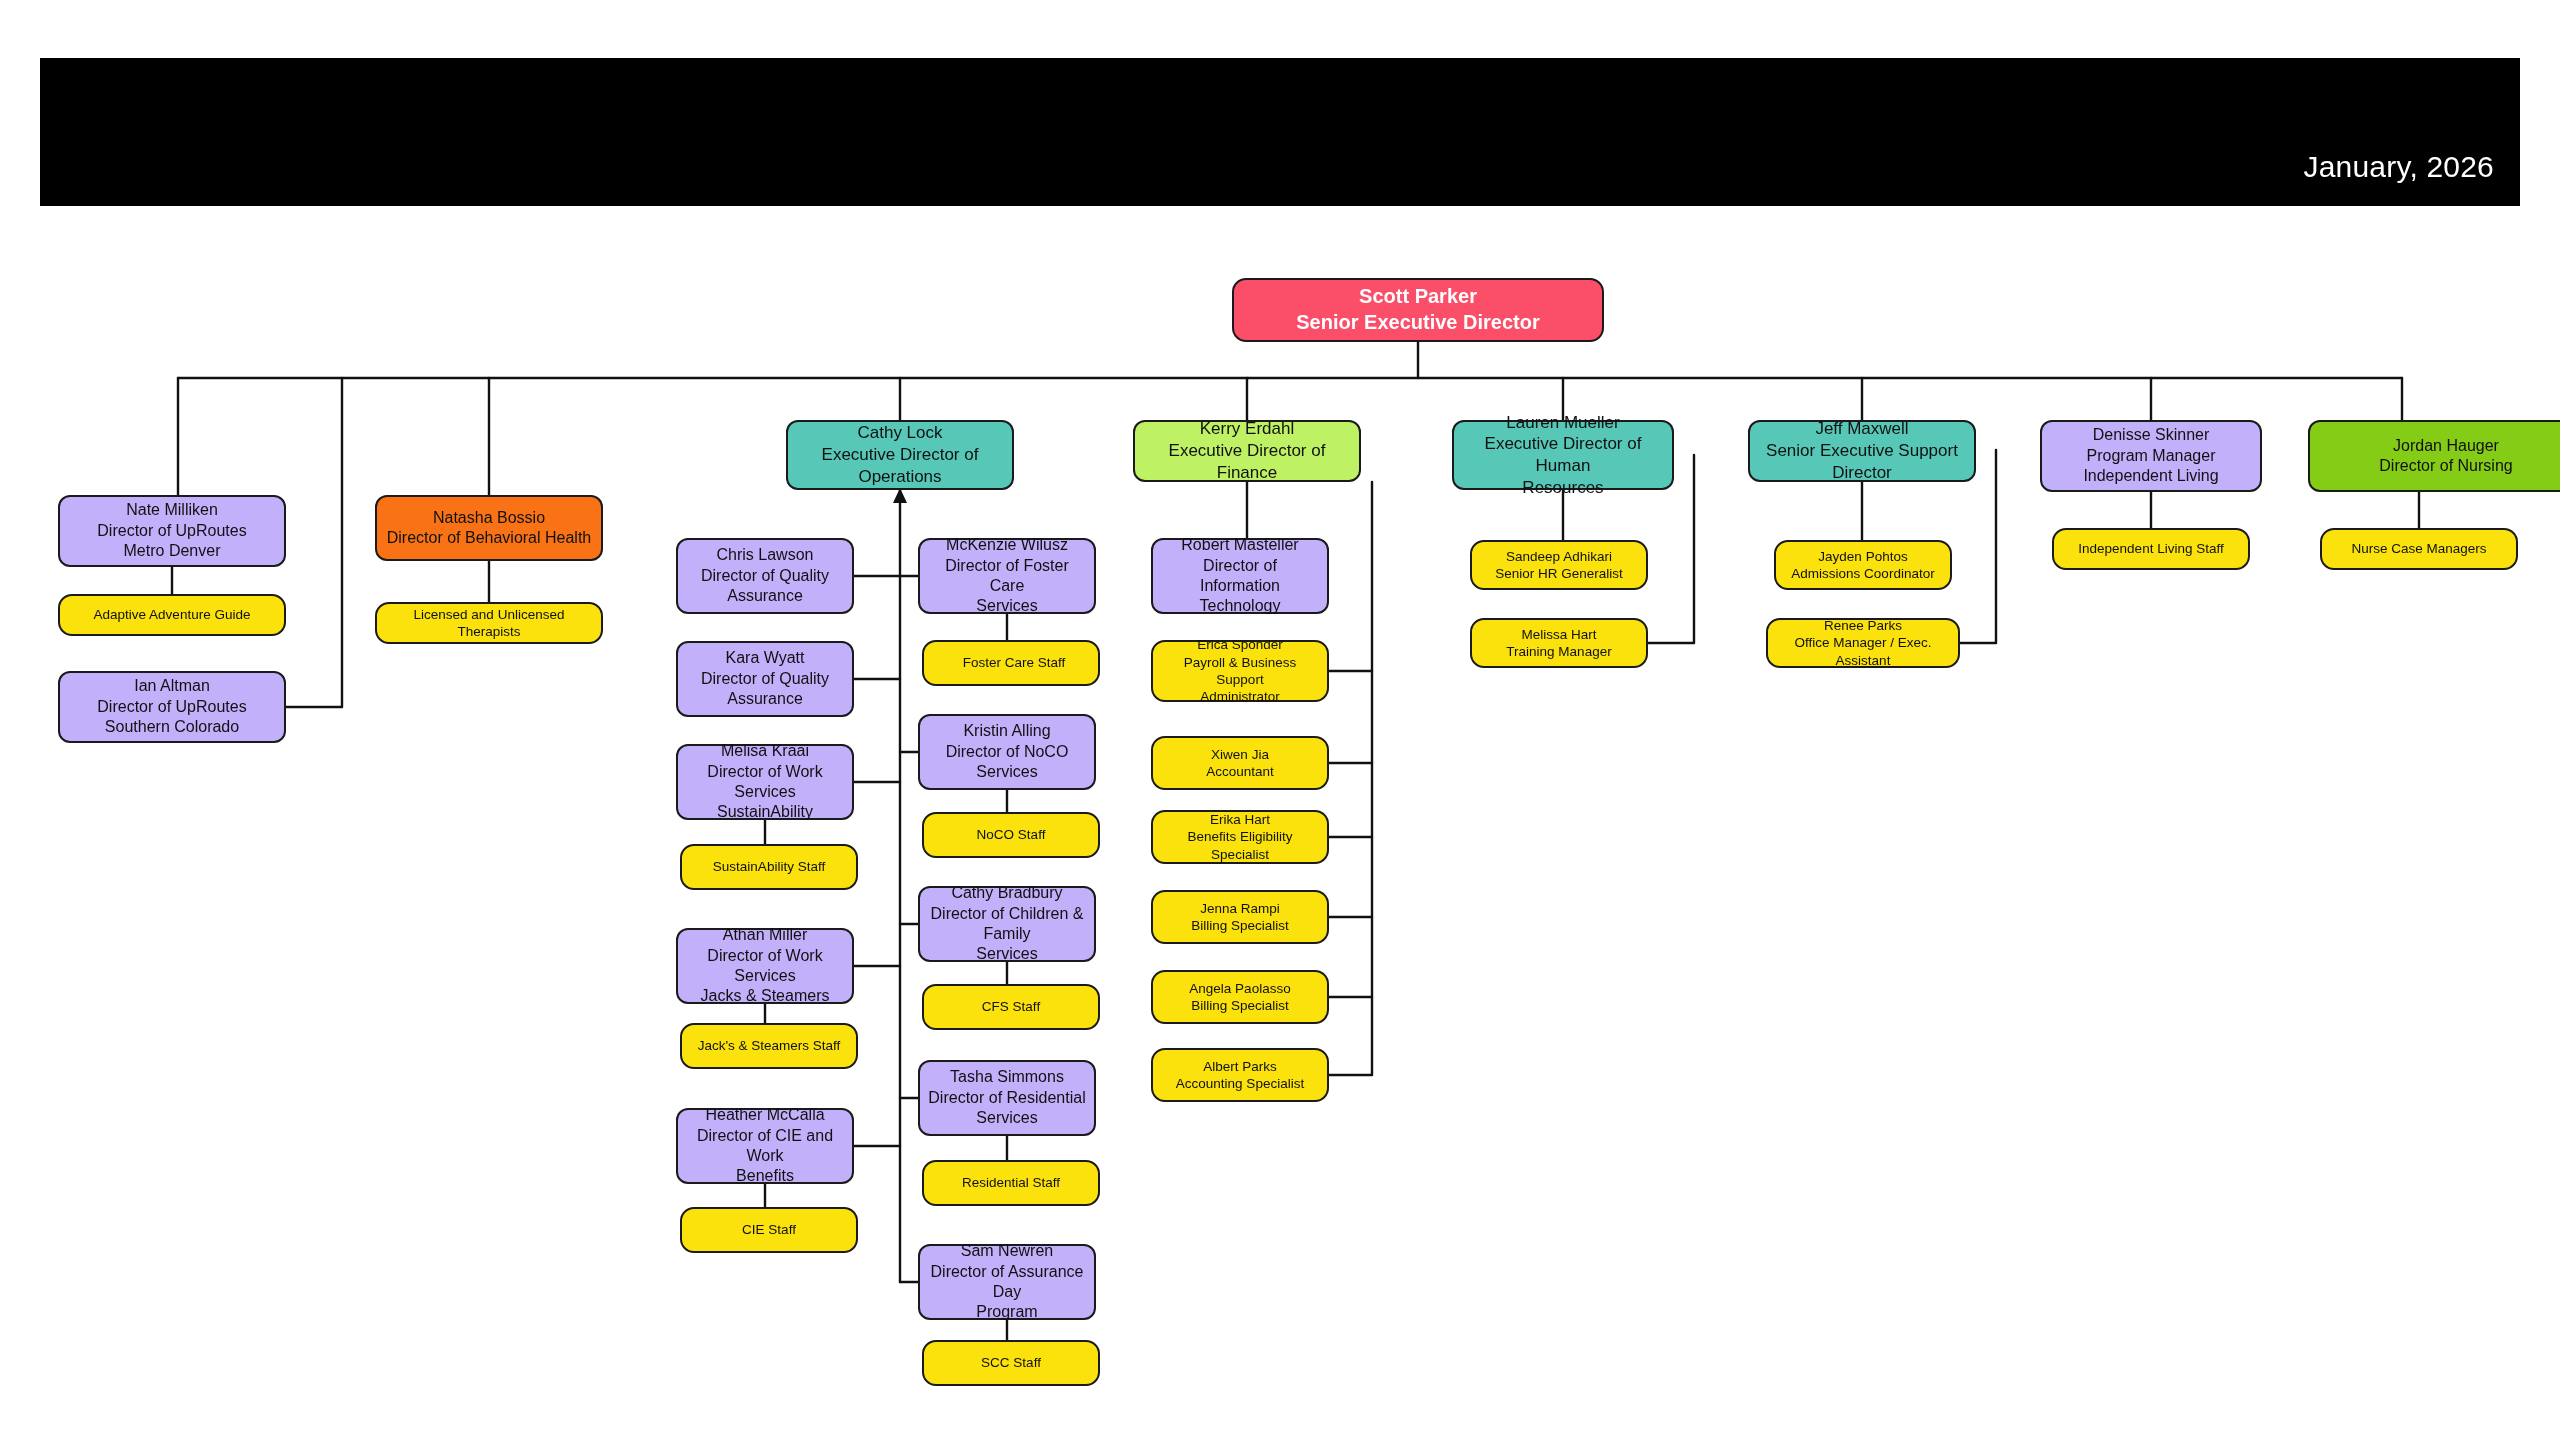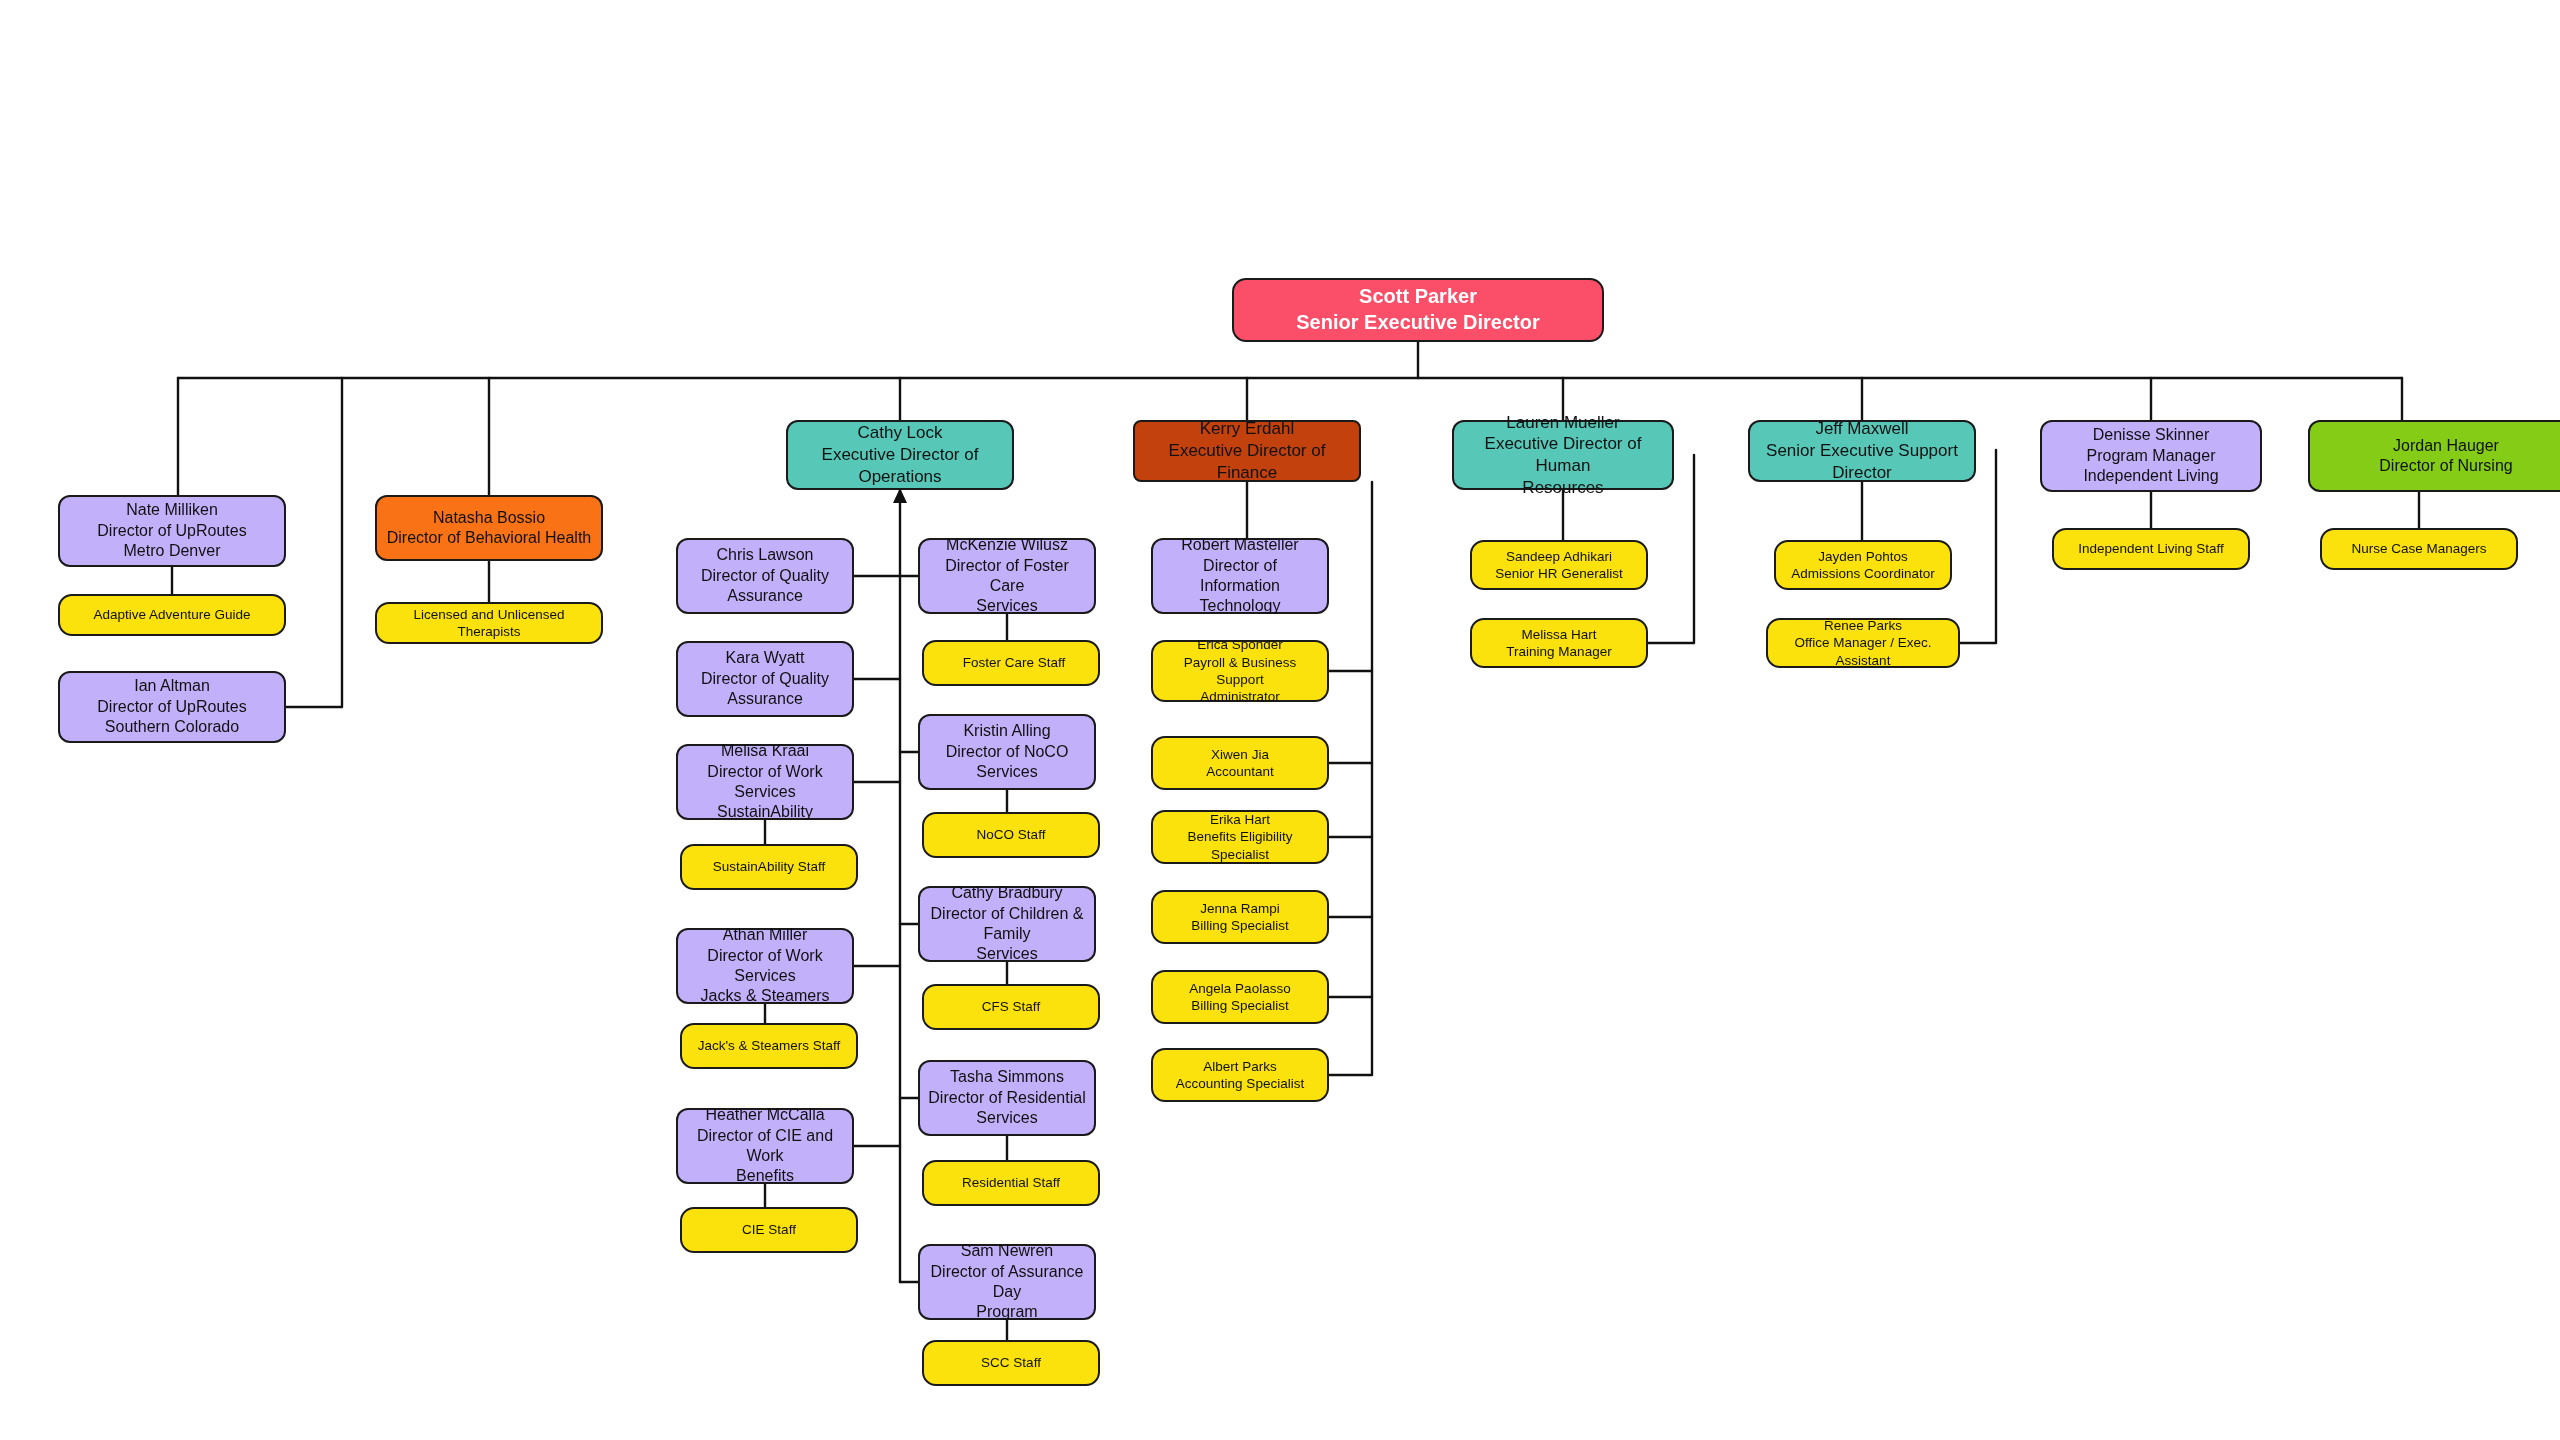"January, 2026" div.banner { html: none -> <div> <div>January, 2026</div> </div> }
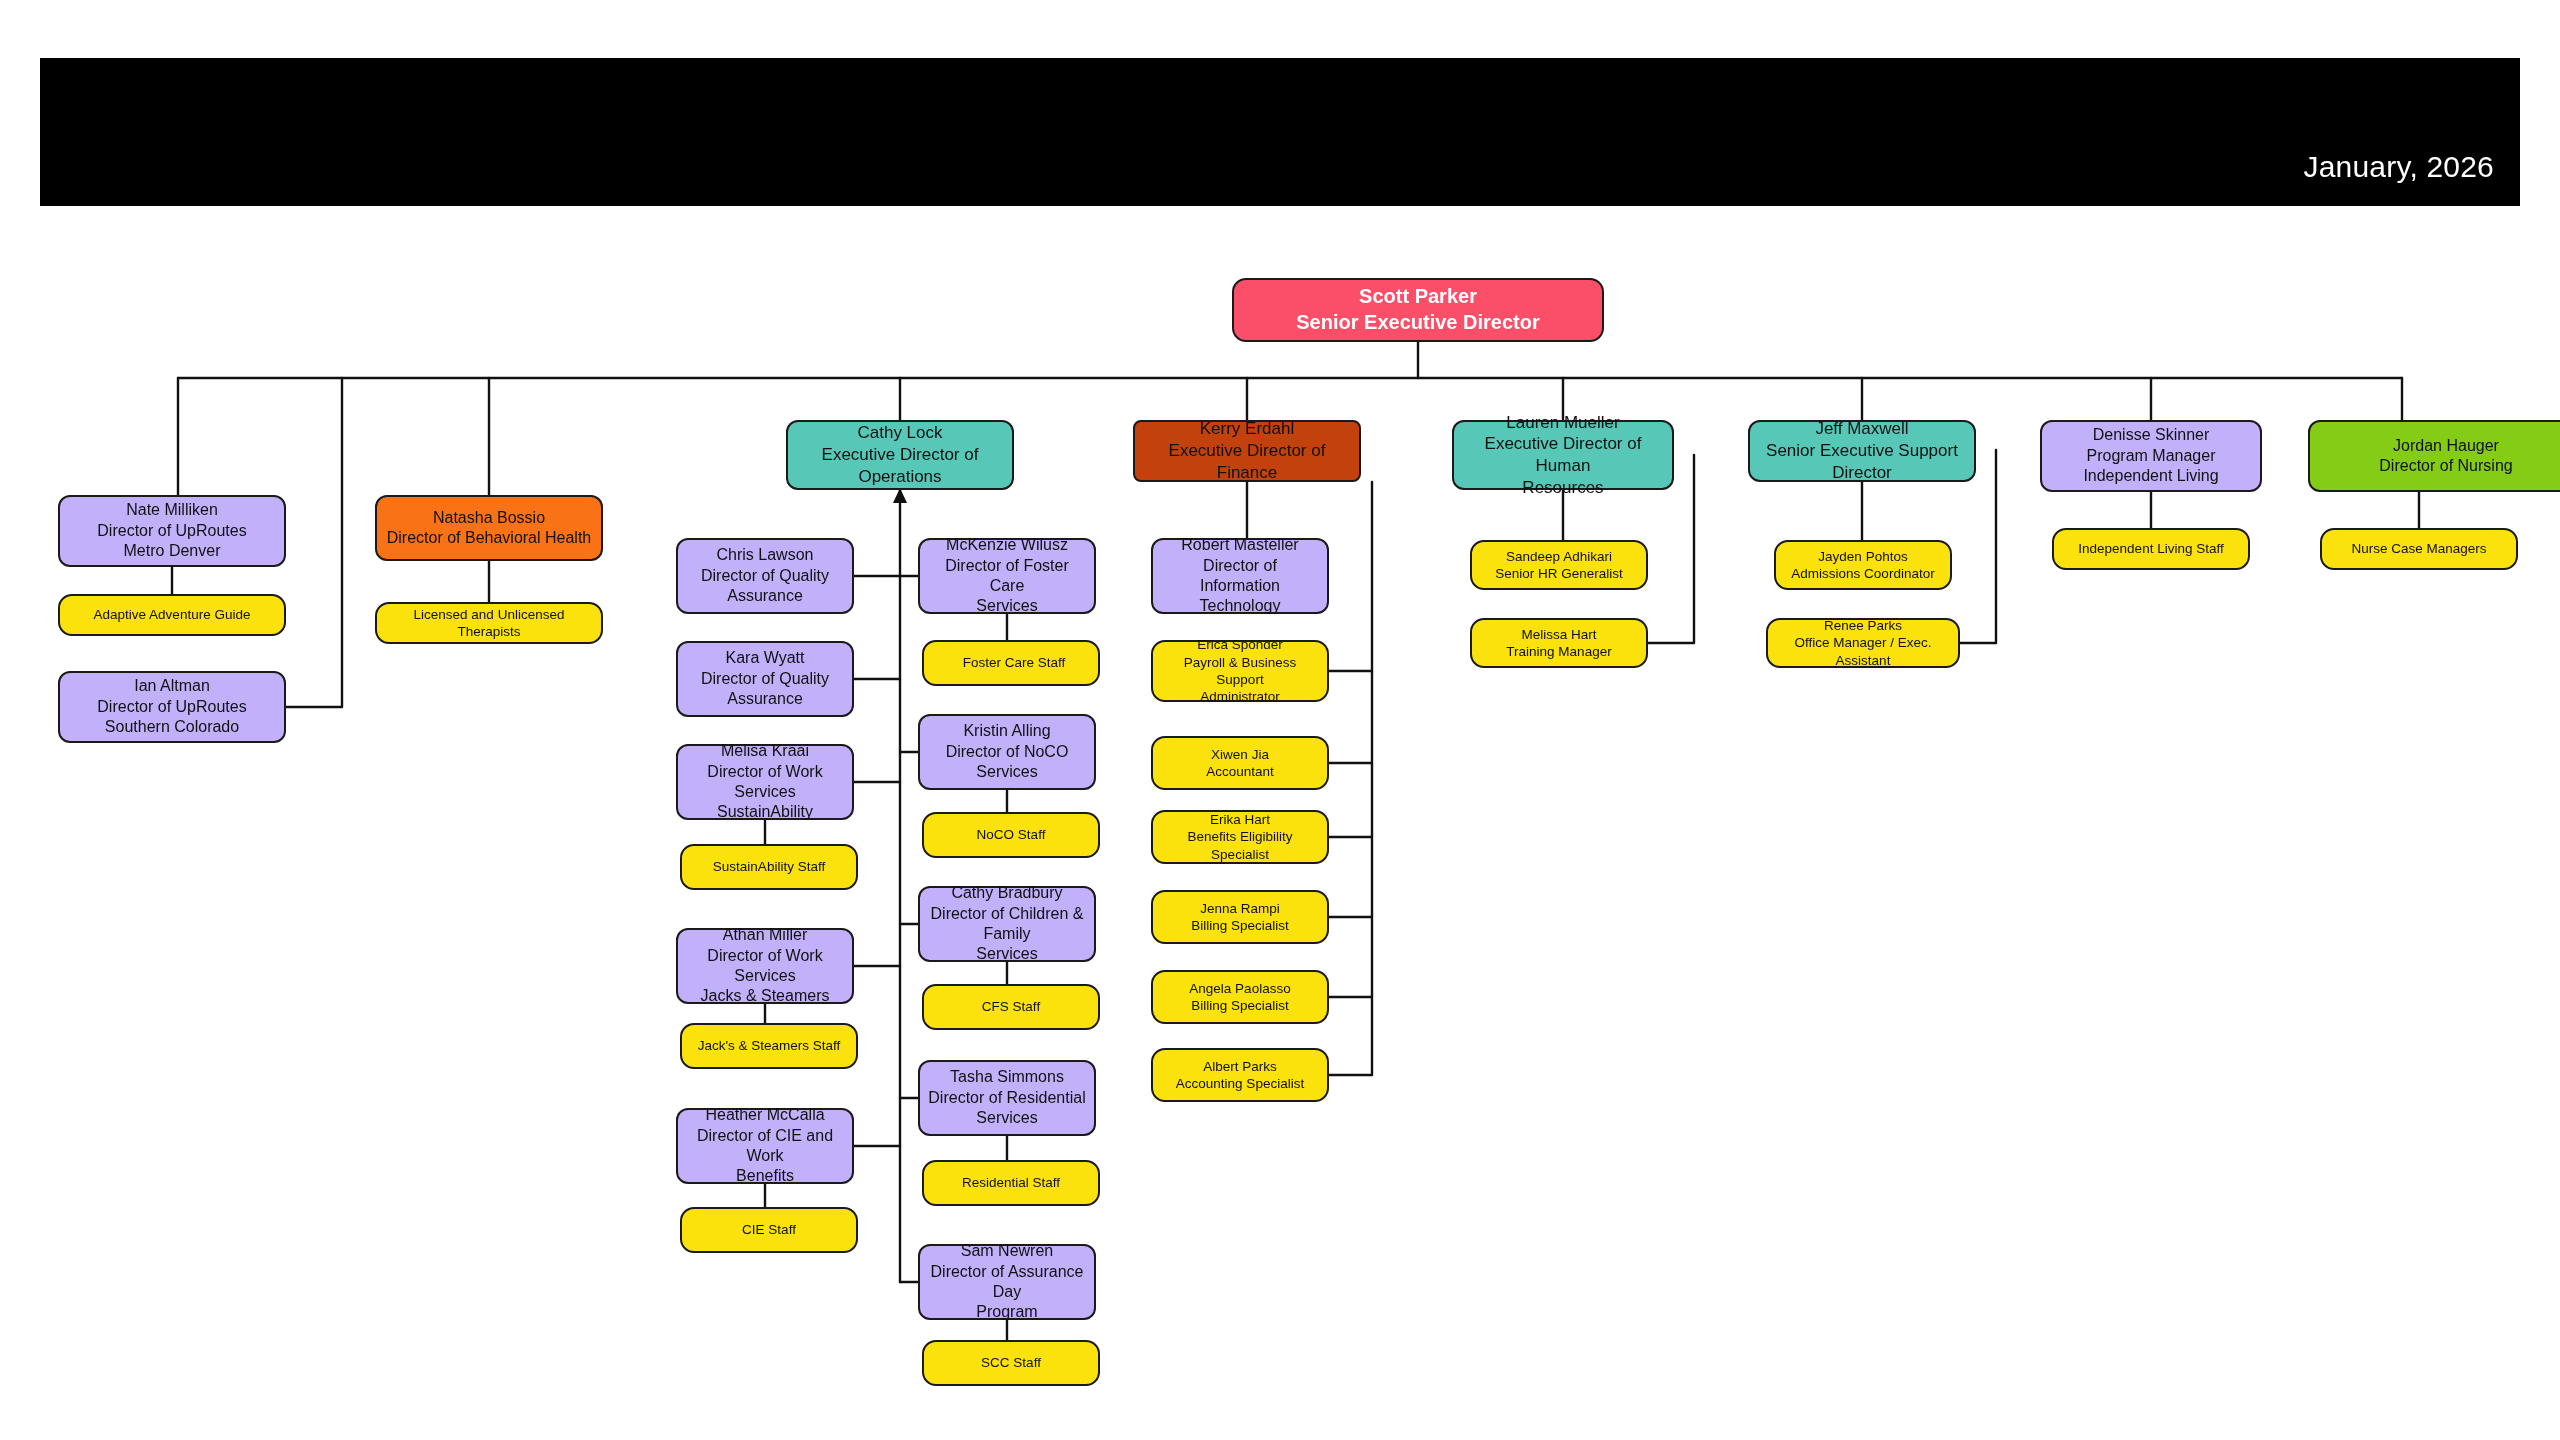"Kerry Erdahl" div.node { background: #c2410c -> #bef264; border-radius: 8px -> none }
